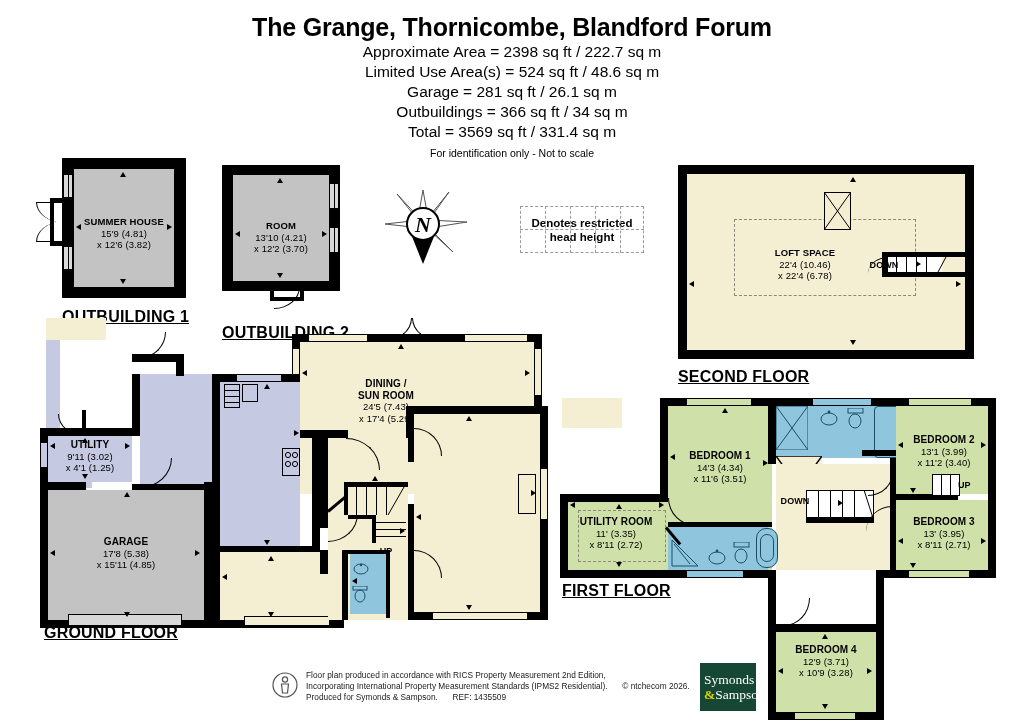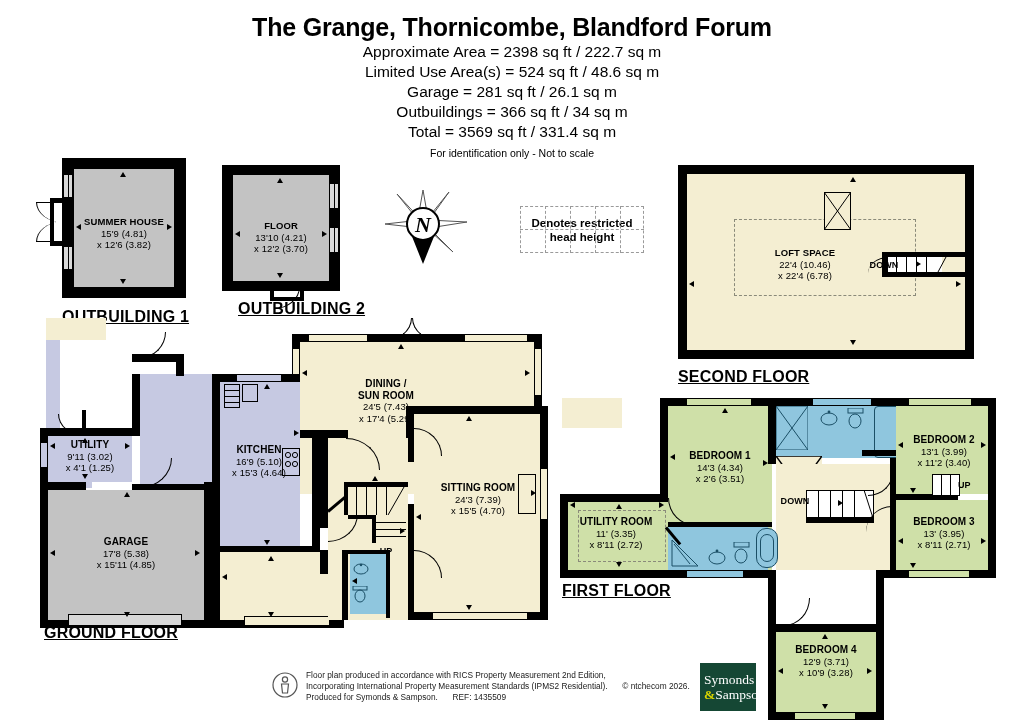"FLOOR" div { text: FLOOR -> ROOM }
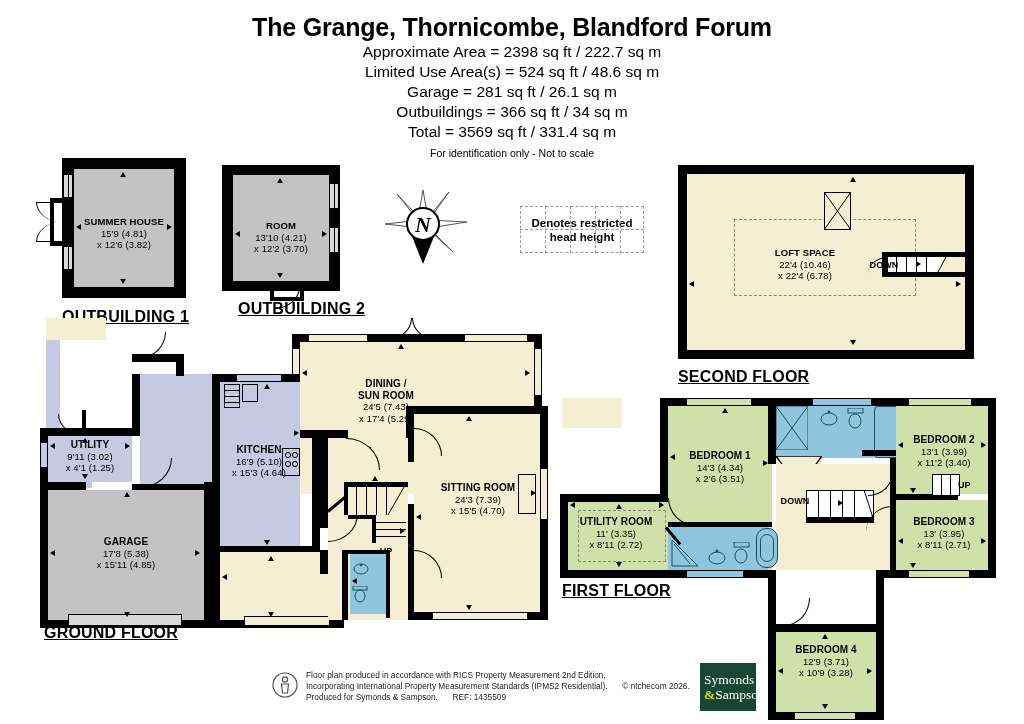"OUTBUILDING 2" div.floorlabel { margin-left: 16px -> none; top: 300px -> 324px }
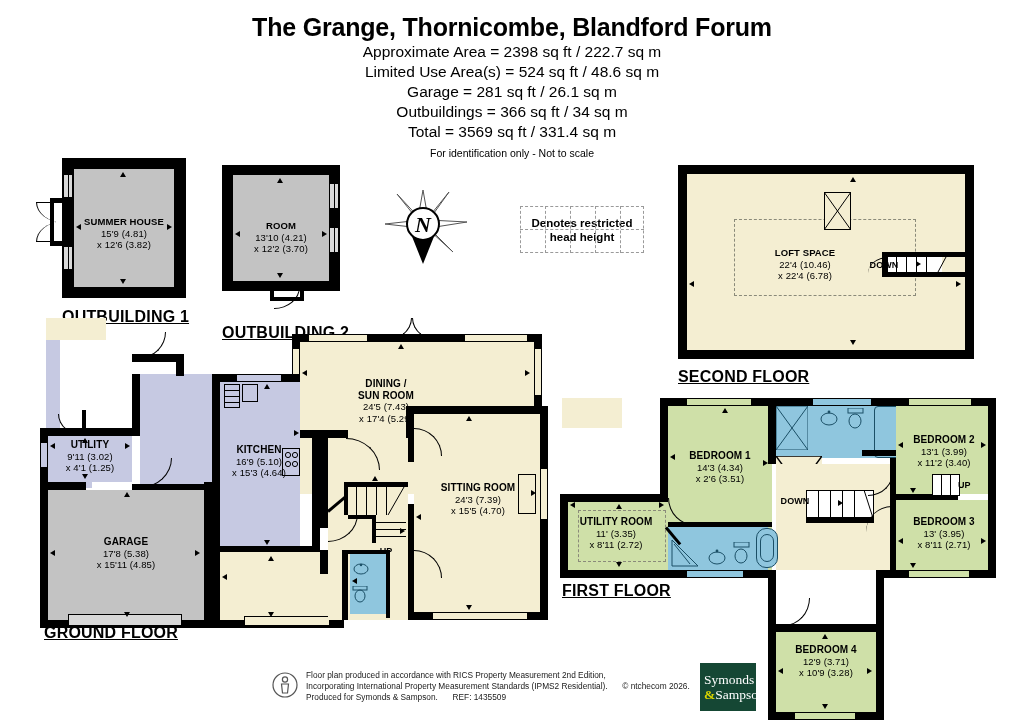"KITCHEN" div.lbl { html: <div> <div>KITCHEN</div> <div>16'9 (5.10)</div> <div>x 15'3 (4.64)</div> </div> -> none }
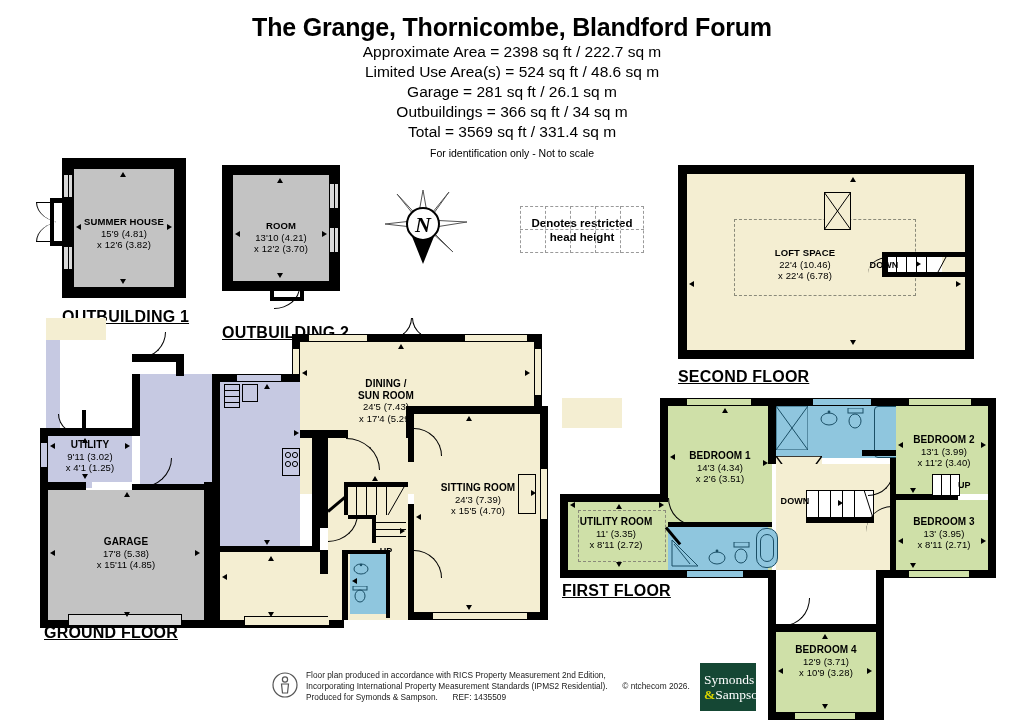"x 2'6 (3.51)" div.dim { text: 2'6 -> 11'6 }
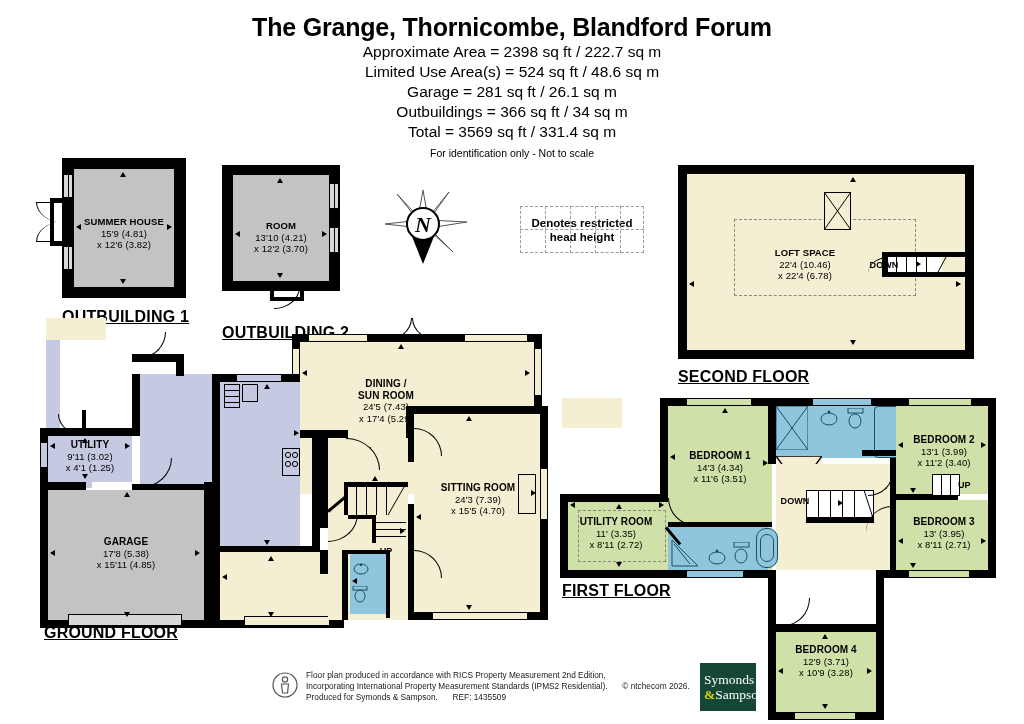"SITTING ROOM" div.lbl { html: <div> <div>SITTING ROOM</div> <div>24'3 (7.39)</div> <div>x 15'5 (4.70)</div> </div> -> none }
